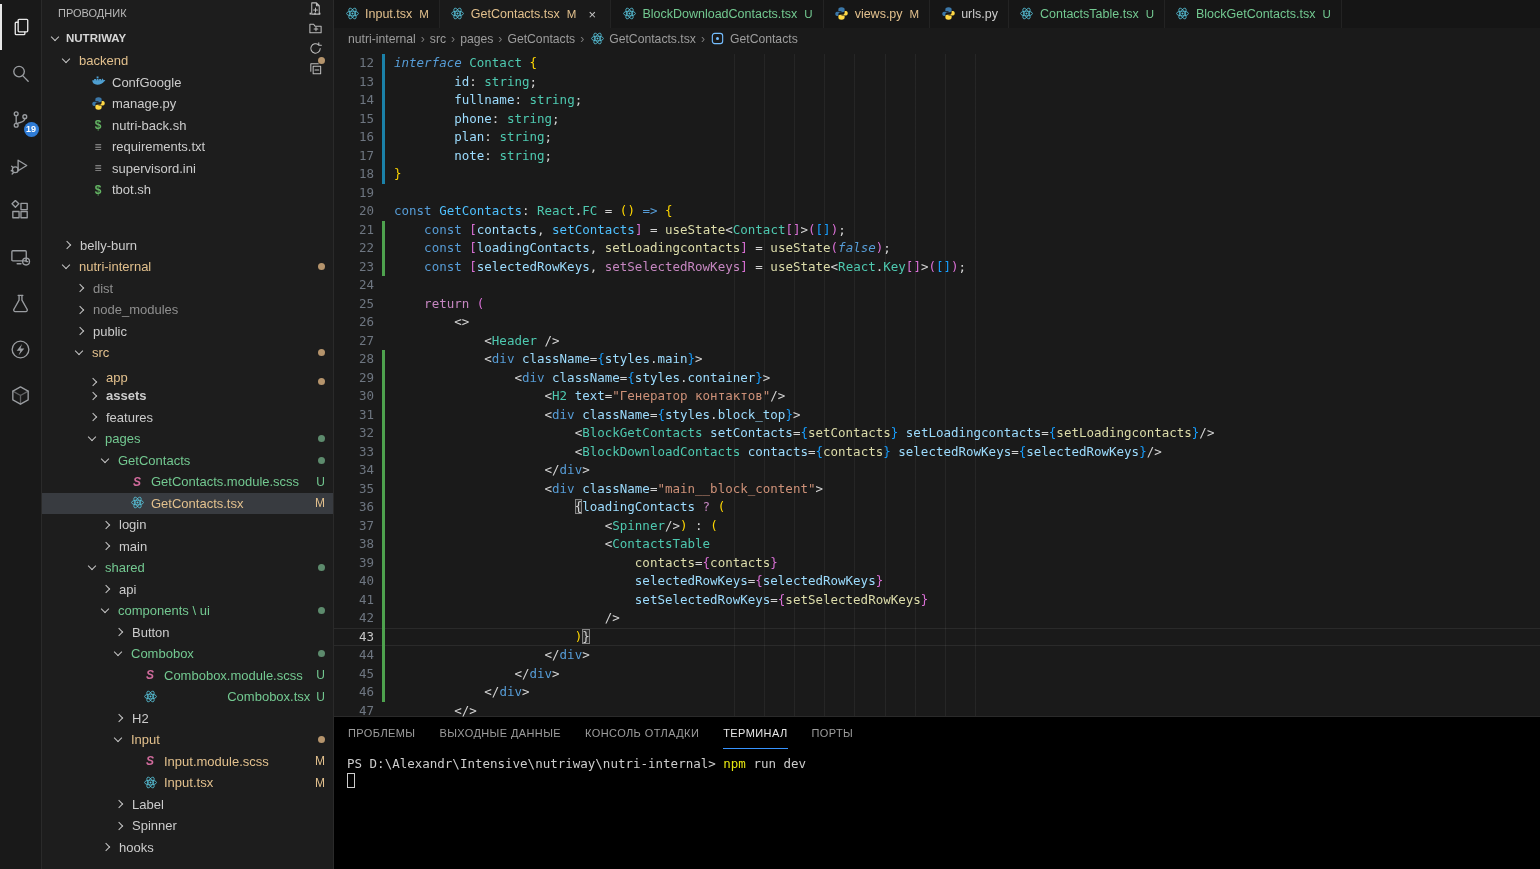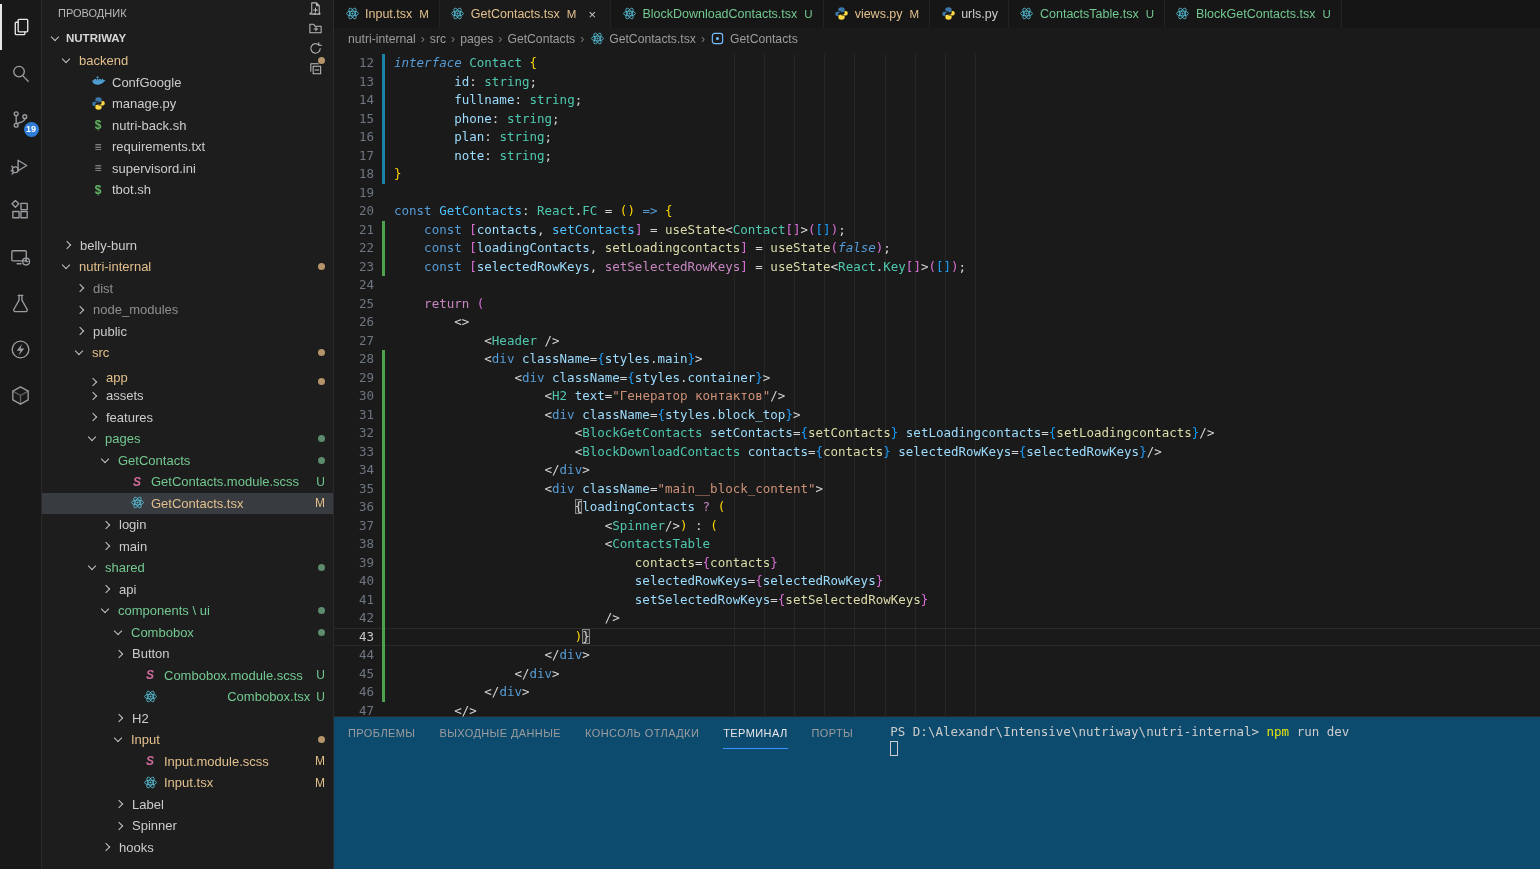"assets" div.trow { font-weight: none -> bold }
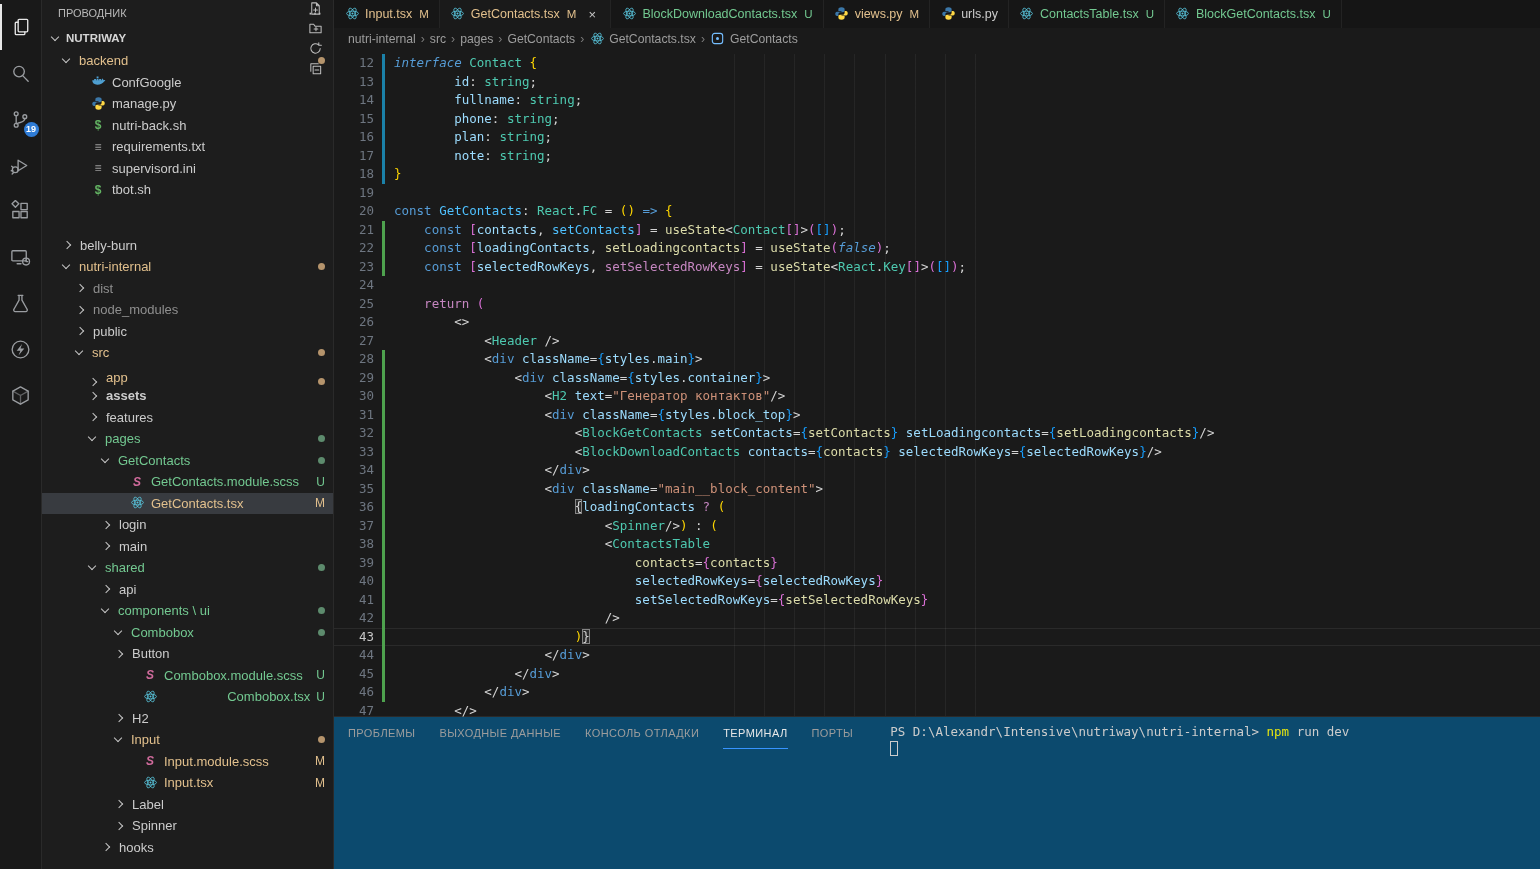"Combobox" div.trow { order: before "Button" -> after "Button" }
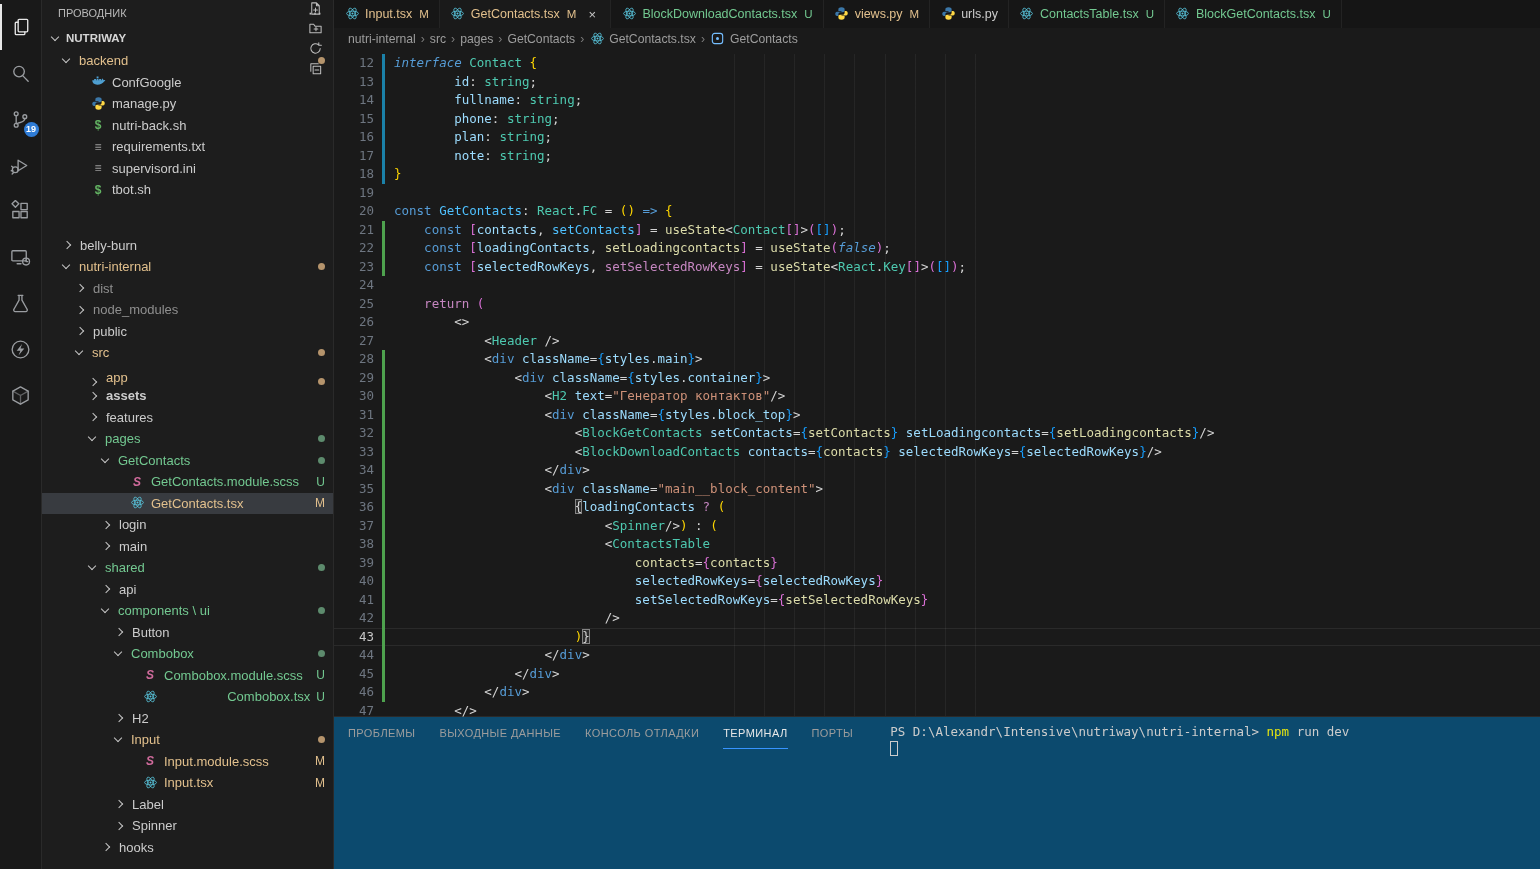"ПРОБЛЕМЫ" #panel { background: #0c4a6e -> #000000; flex-direction: row -> column }
